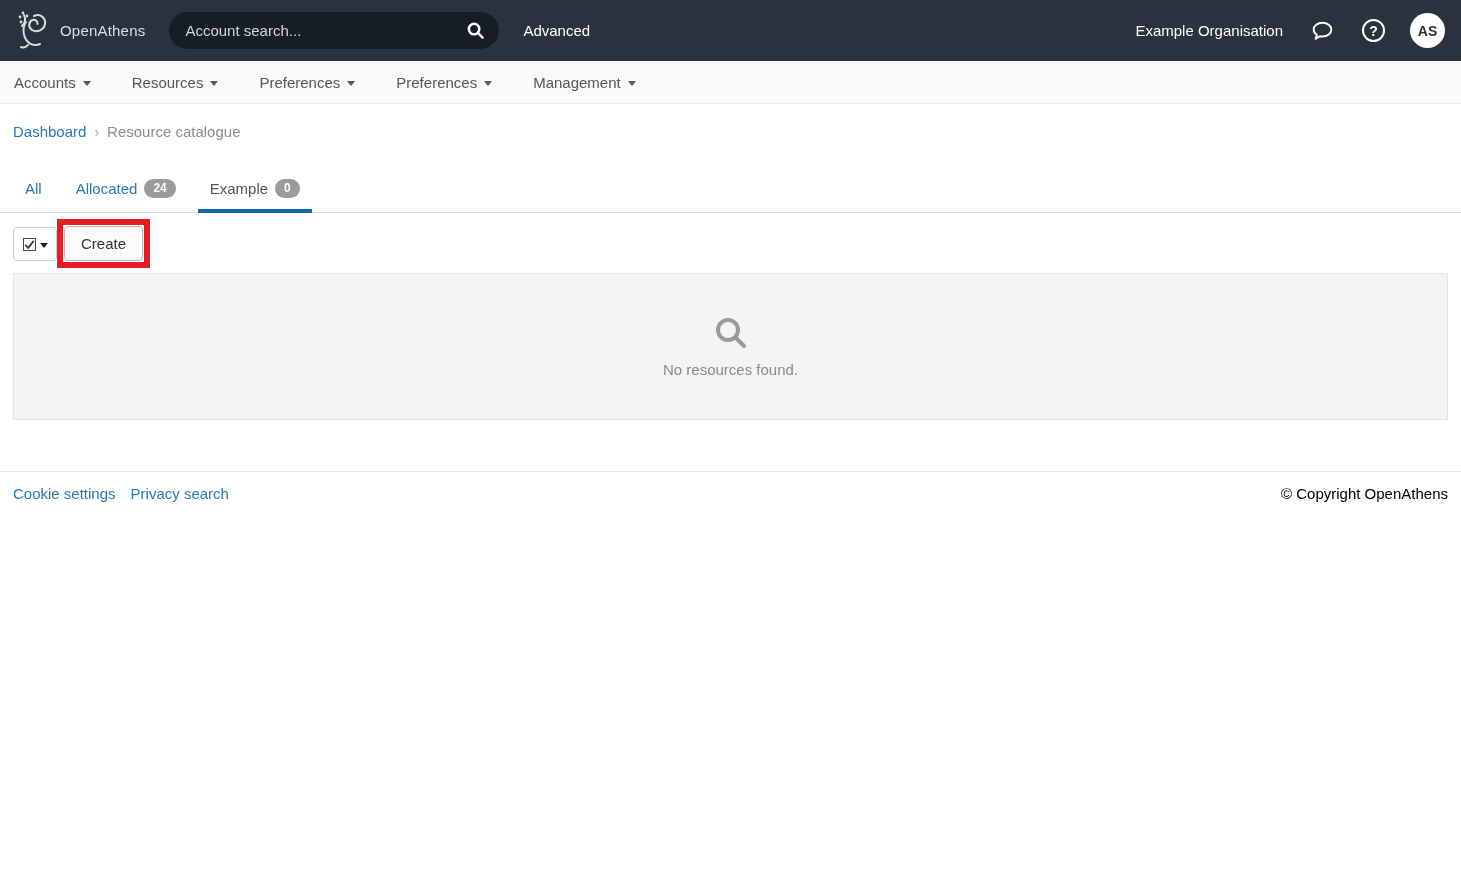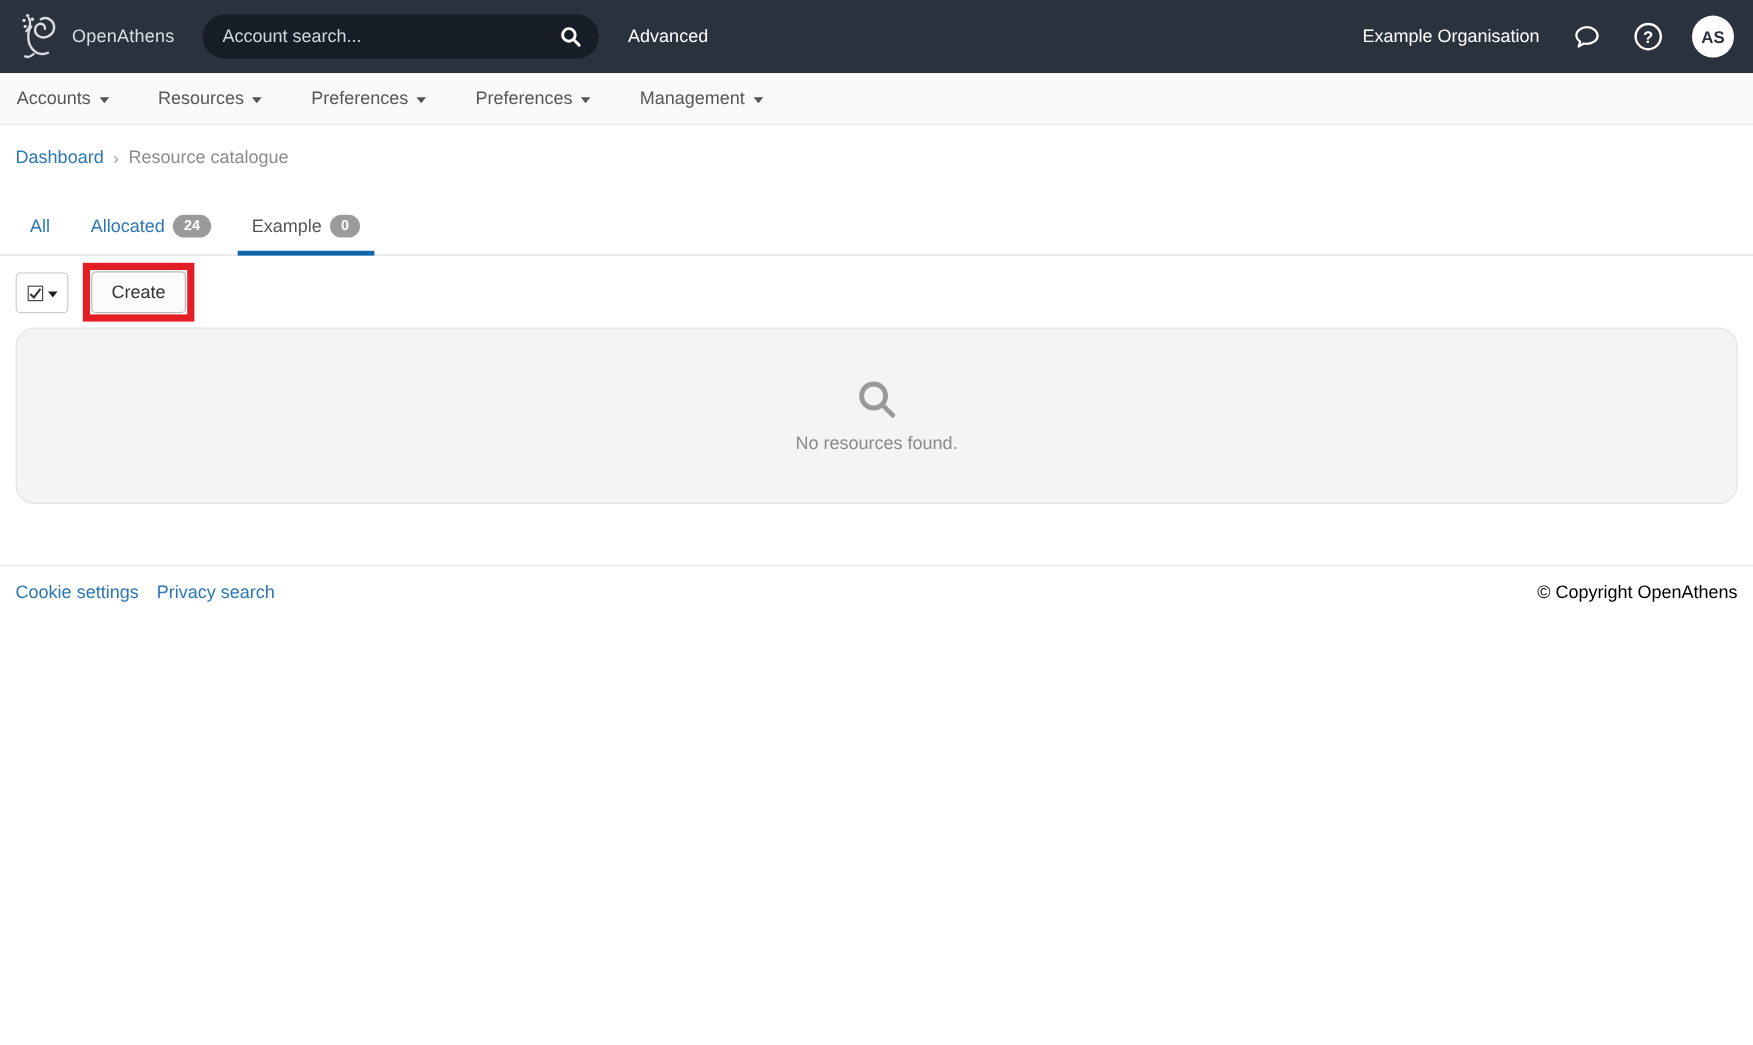"Create" .annotation-box { margin-left: 12px -> 0 }
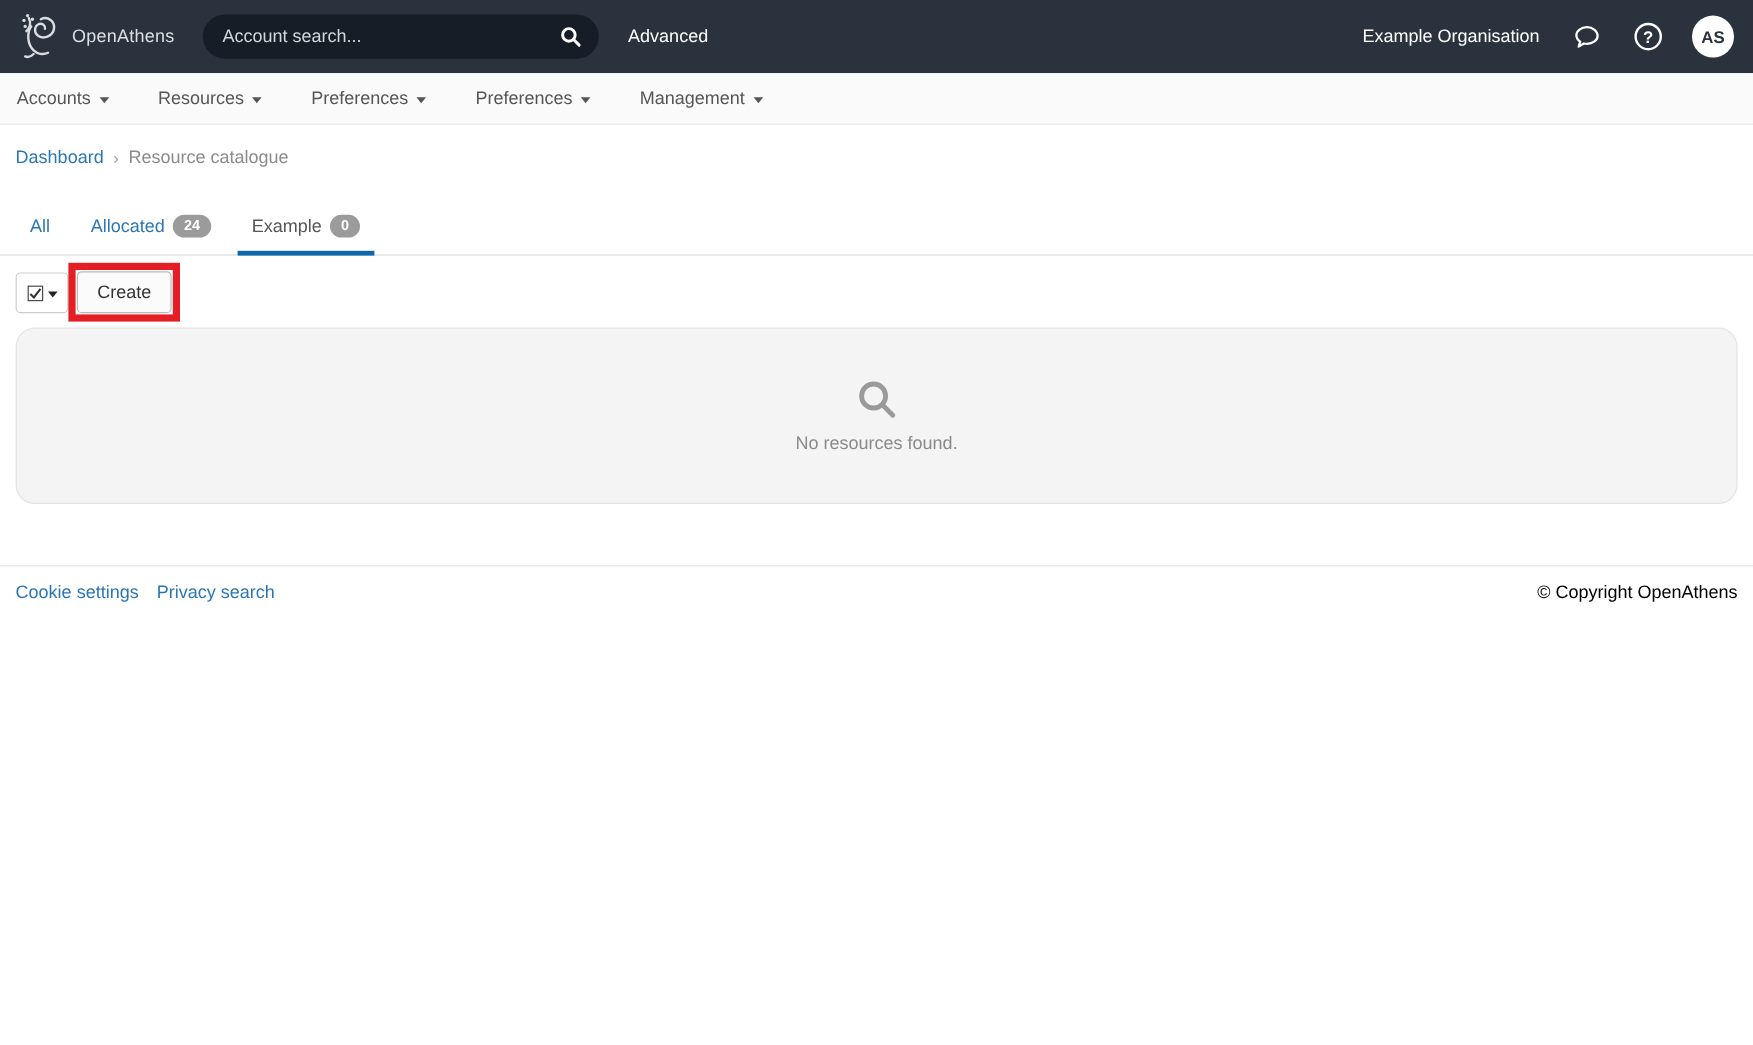"No resources found." .empty-panel { border-radius: 16px -> 0 }
